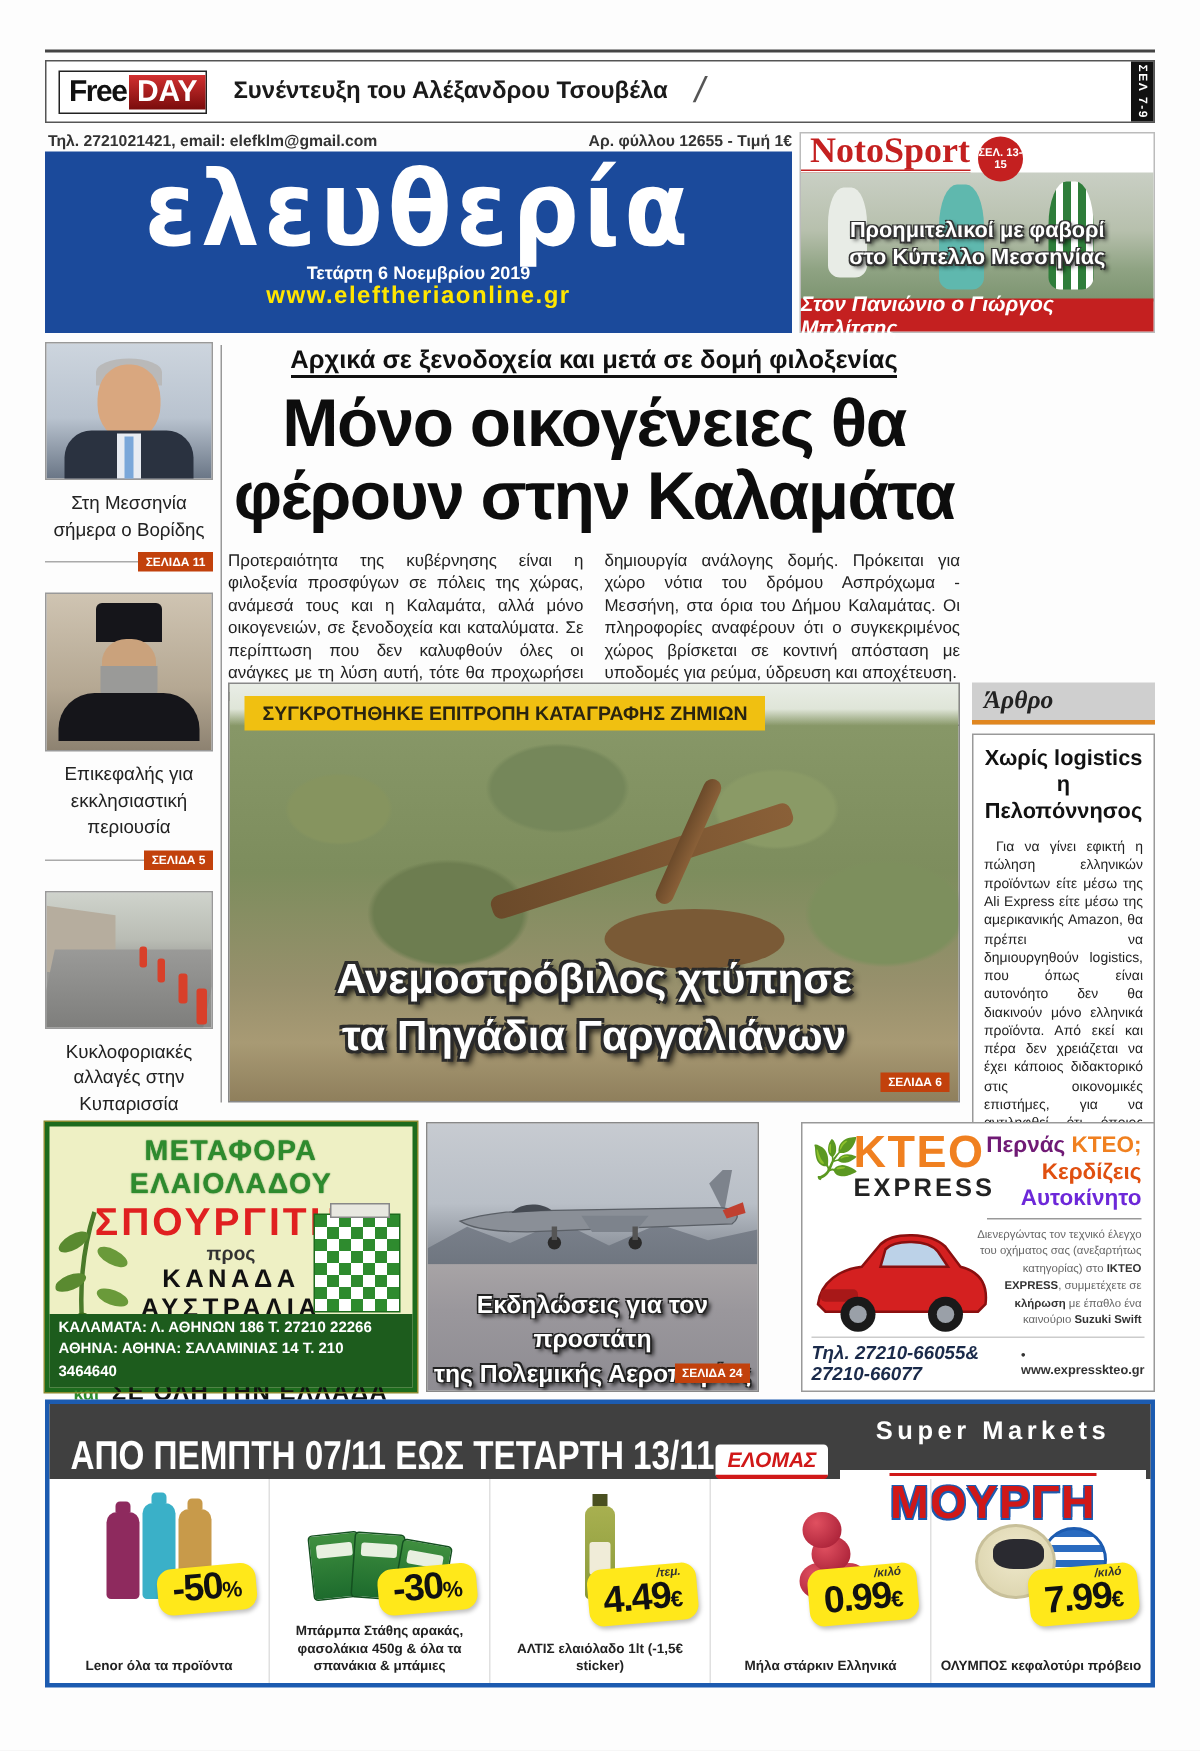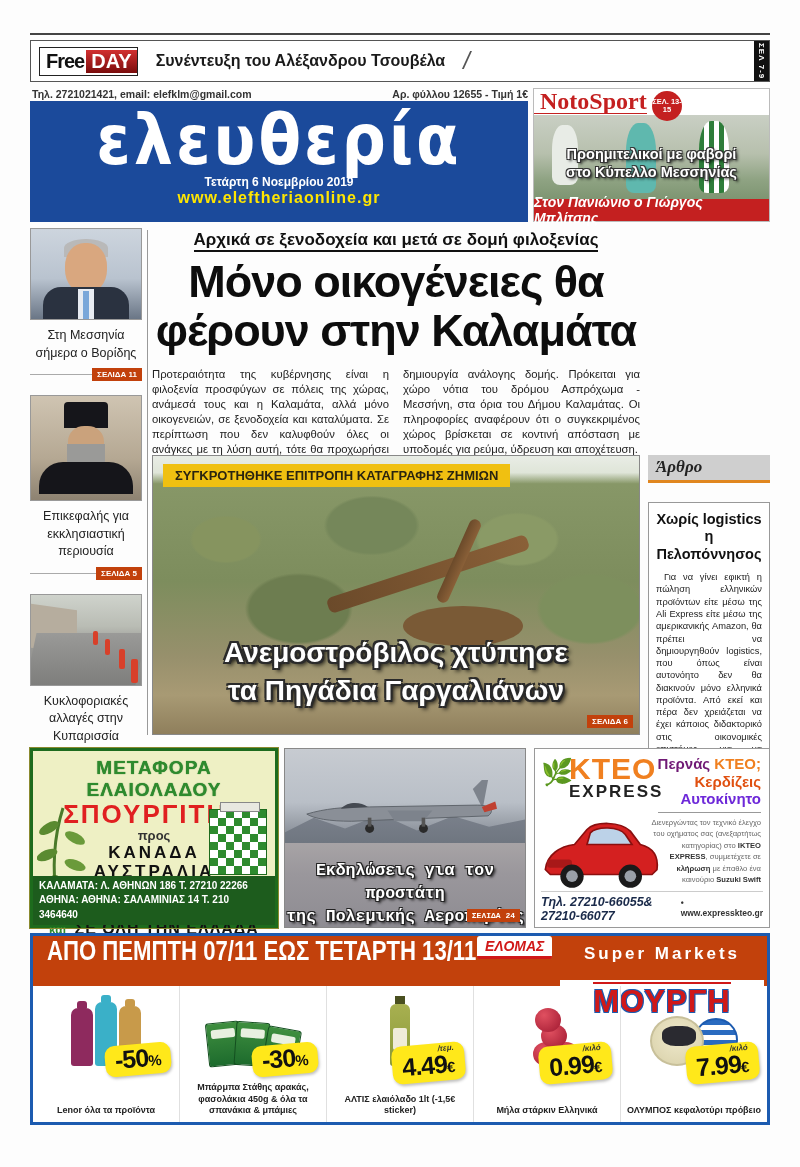"Χωρίς logistics" .op-box { margin-top: 19px -> 6px }
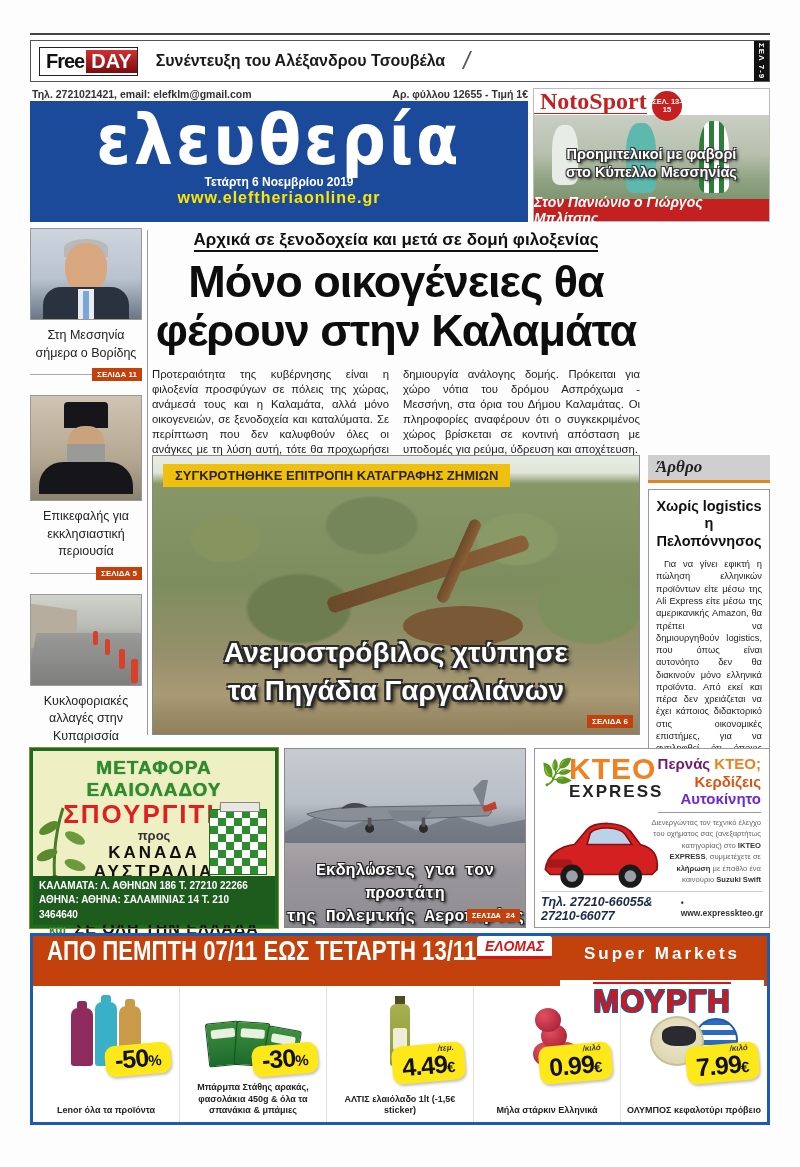"Εκδηλώσεις για τον προστάτη" .ad-air { font-family: Liberation Mono, monospace -> none; width: 242px -> 222px }
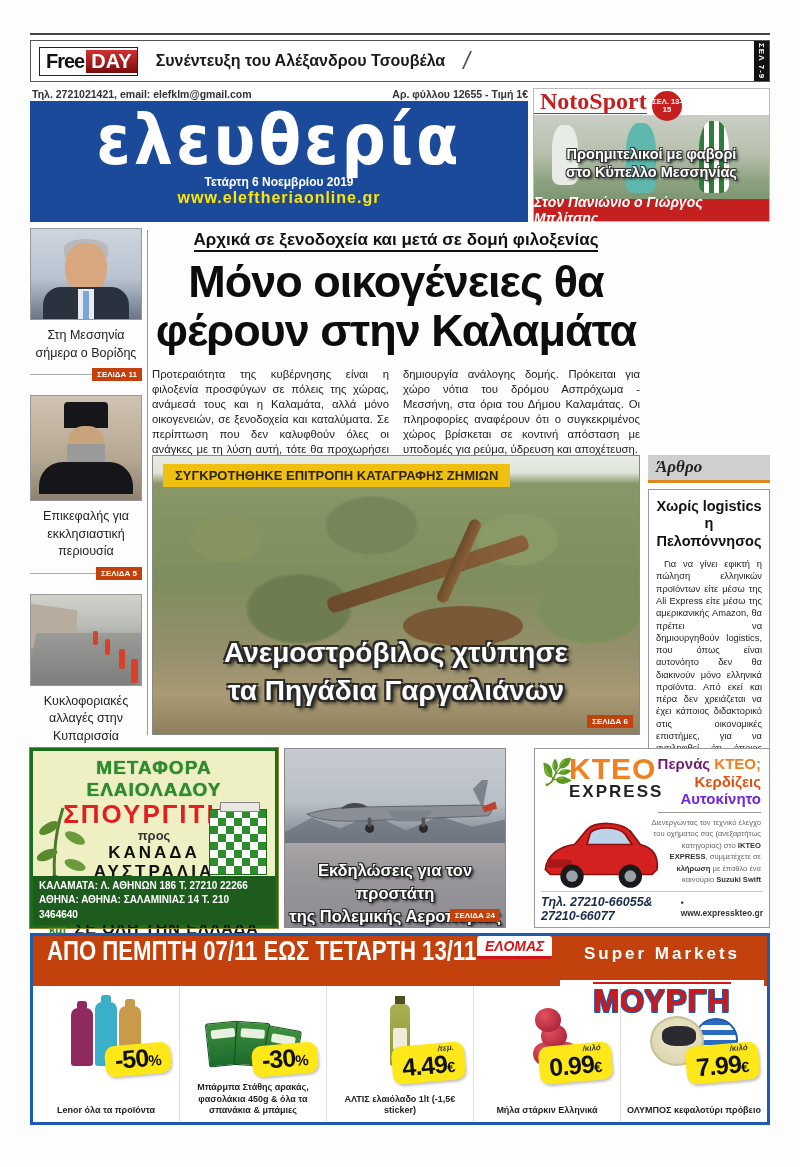"ΑΠΟ ΠΕΜΠΤΗ 07/11 ΕΩΣ ΤΕΤΑΡΤΗ" .sm-bar { align-items: flex-start -> flex-end; background: #c2410c -> #404040 }
